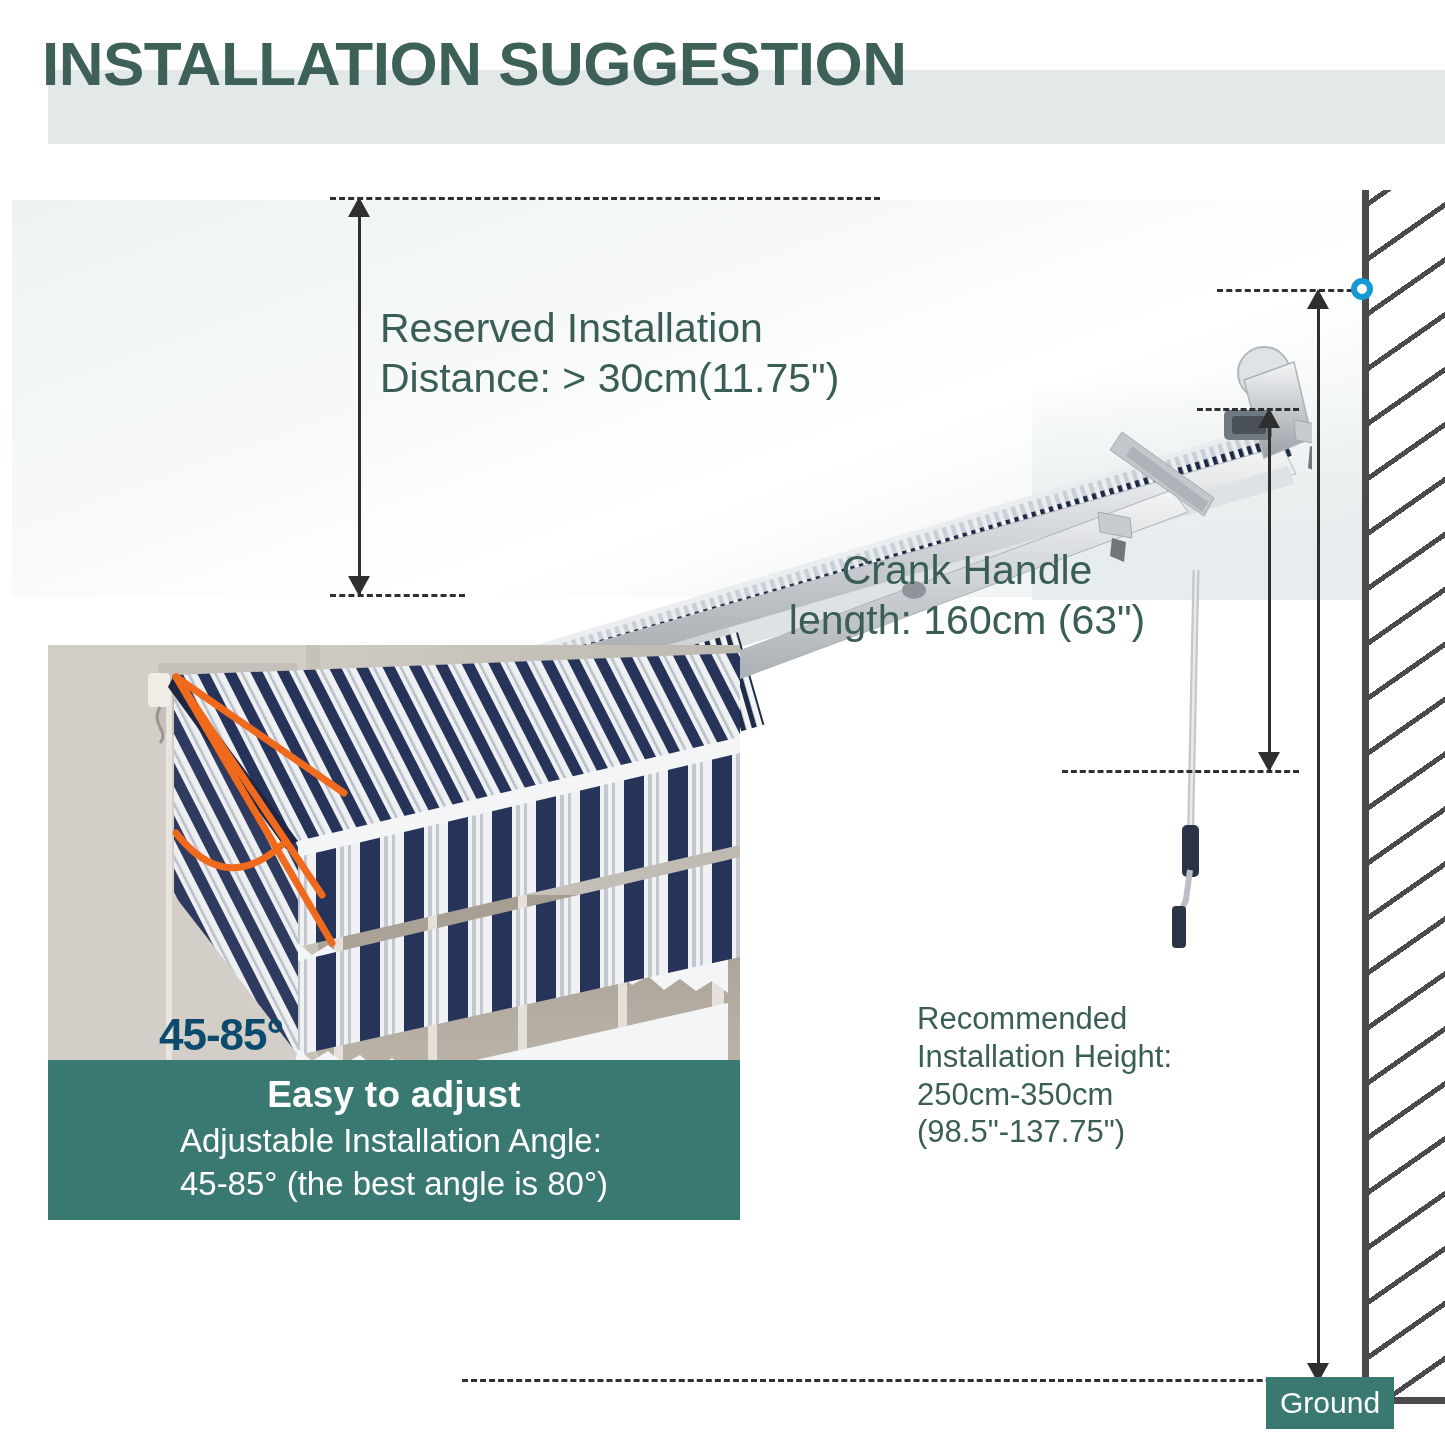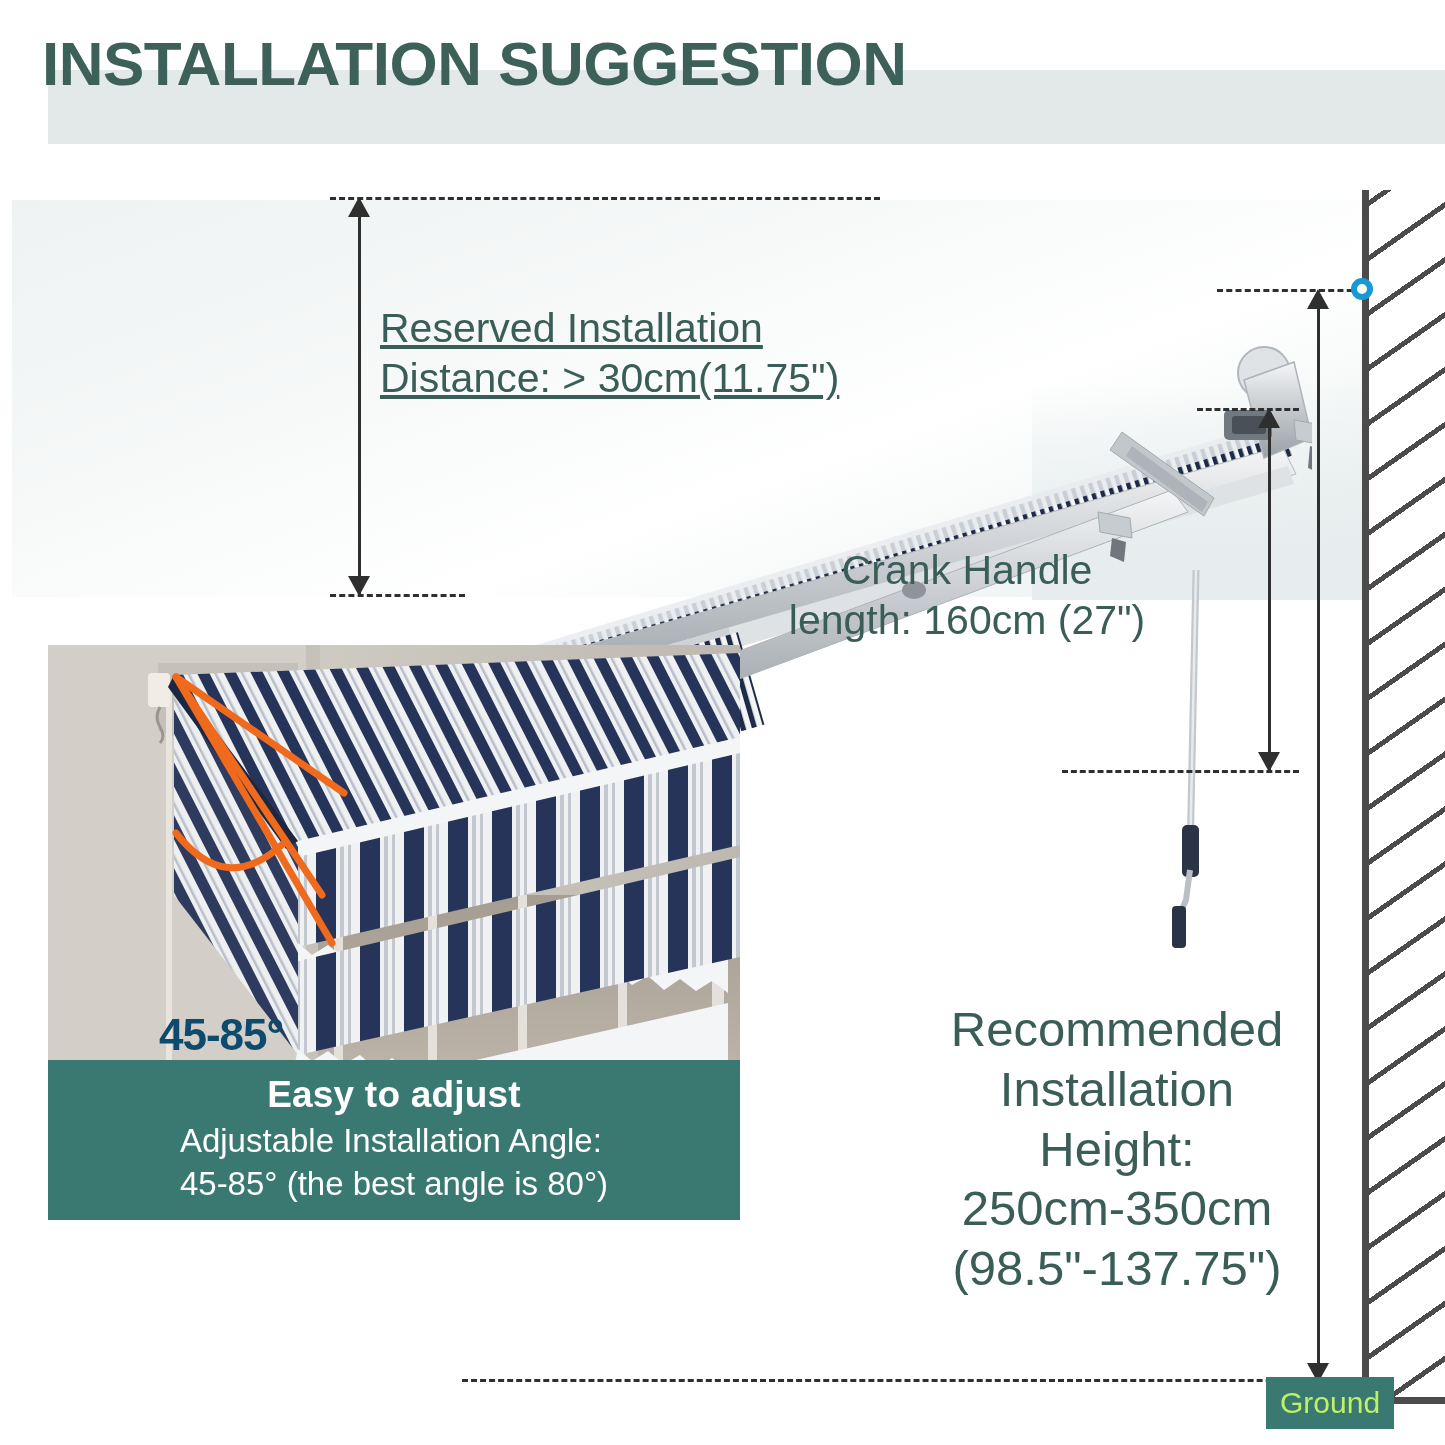"Reserved Installation" .lbl-reserved { text-decoration: underline -> none }
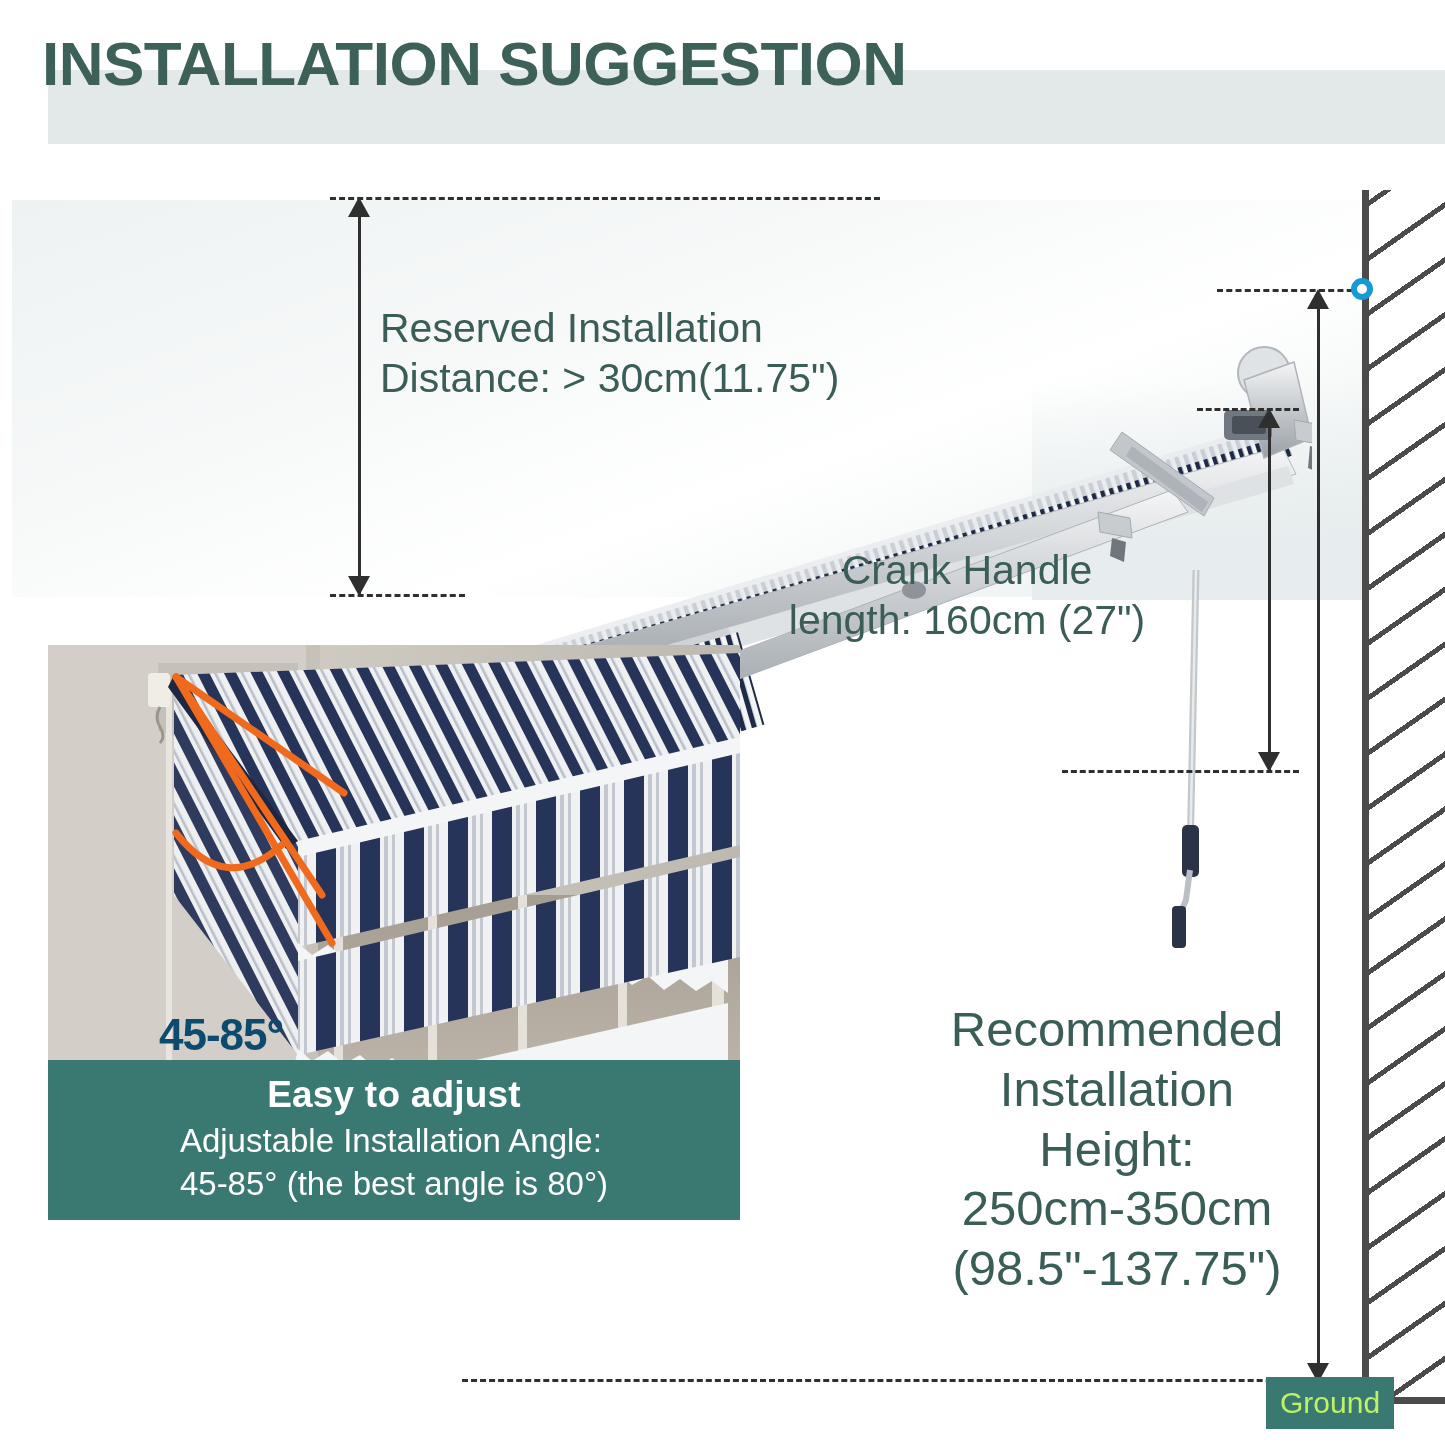"Crank Handle" div.label { text: 27 -> 63 }
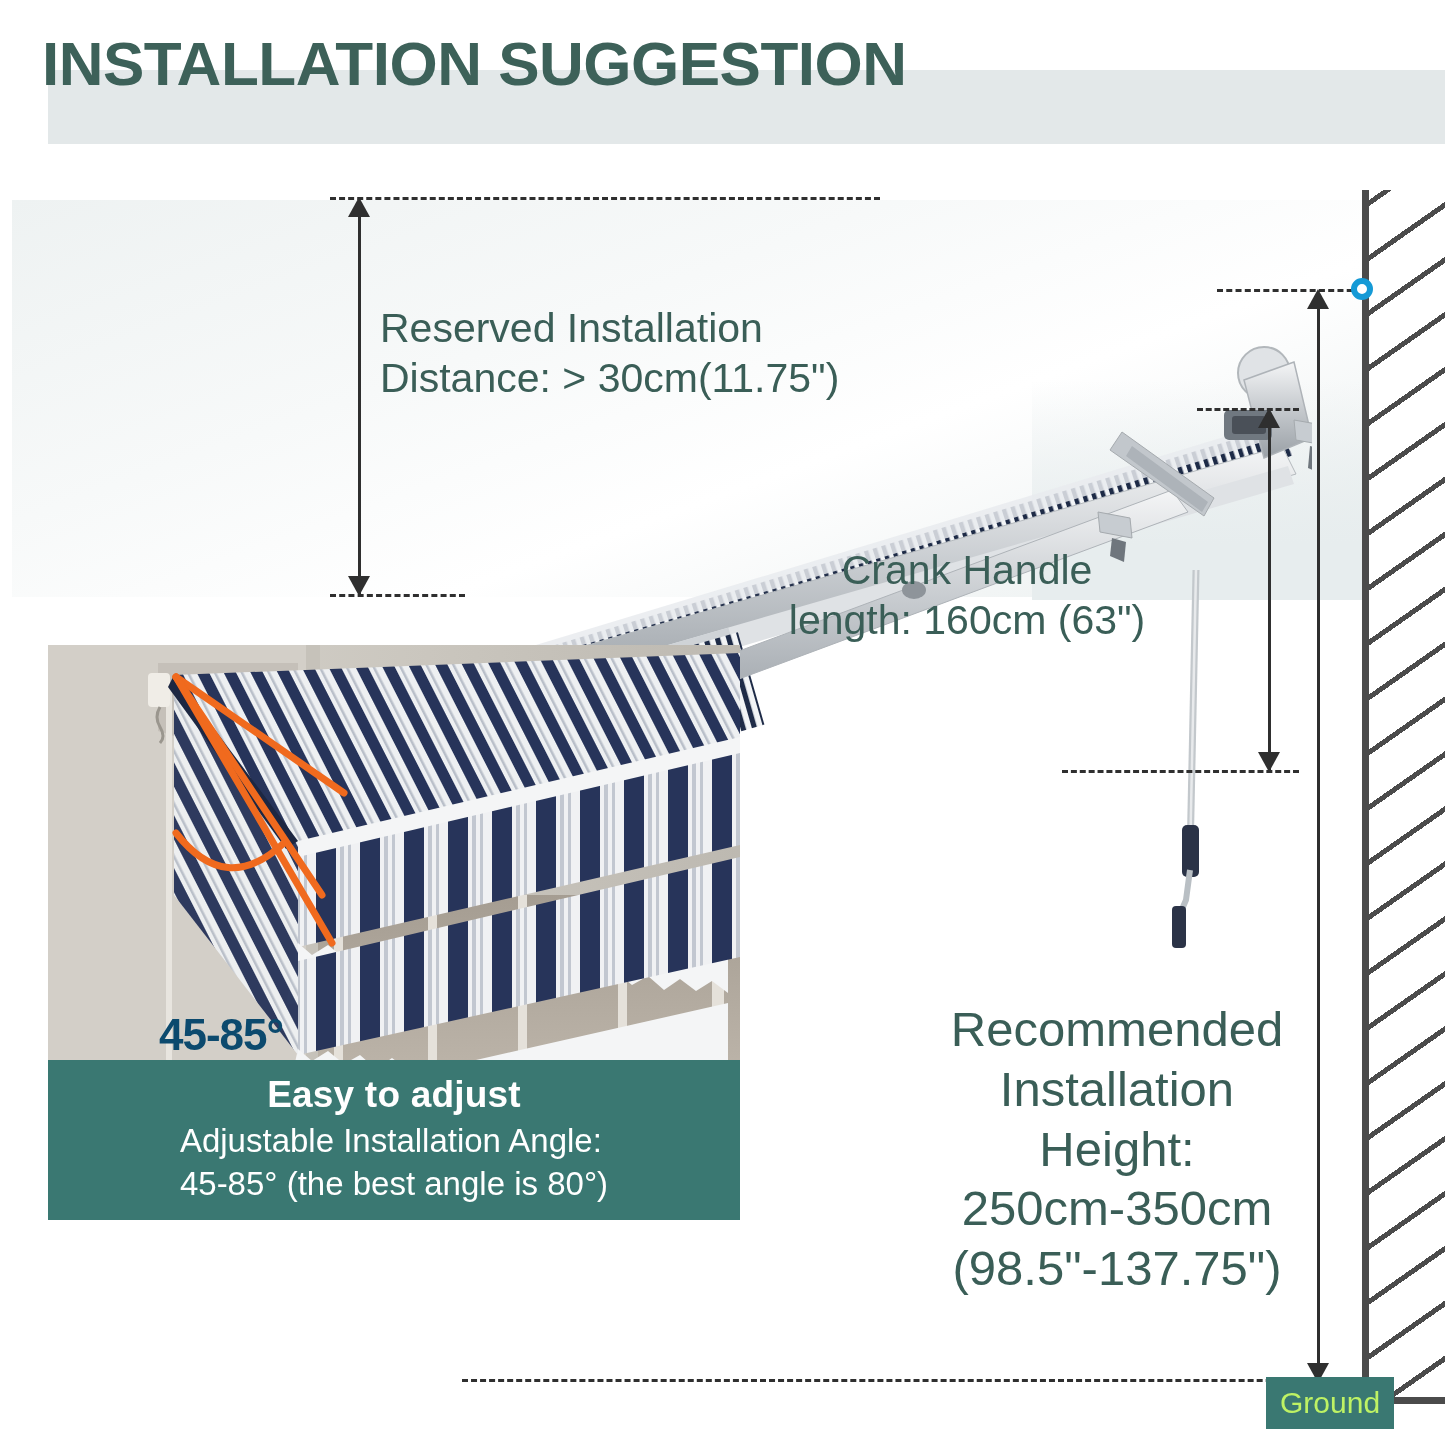"Recommended" .lbl-height { font-size: 49px -> 31px; text-align: center -> left }
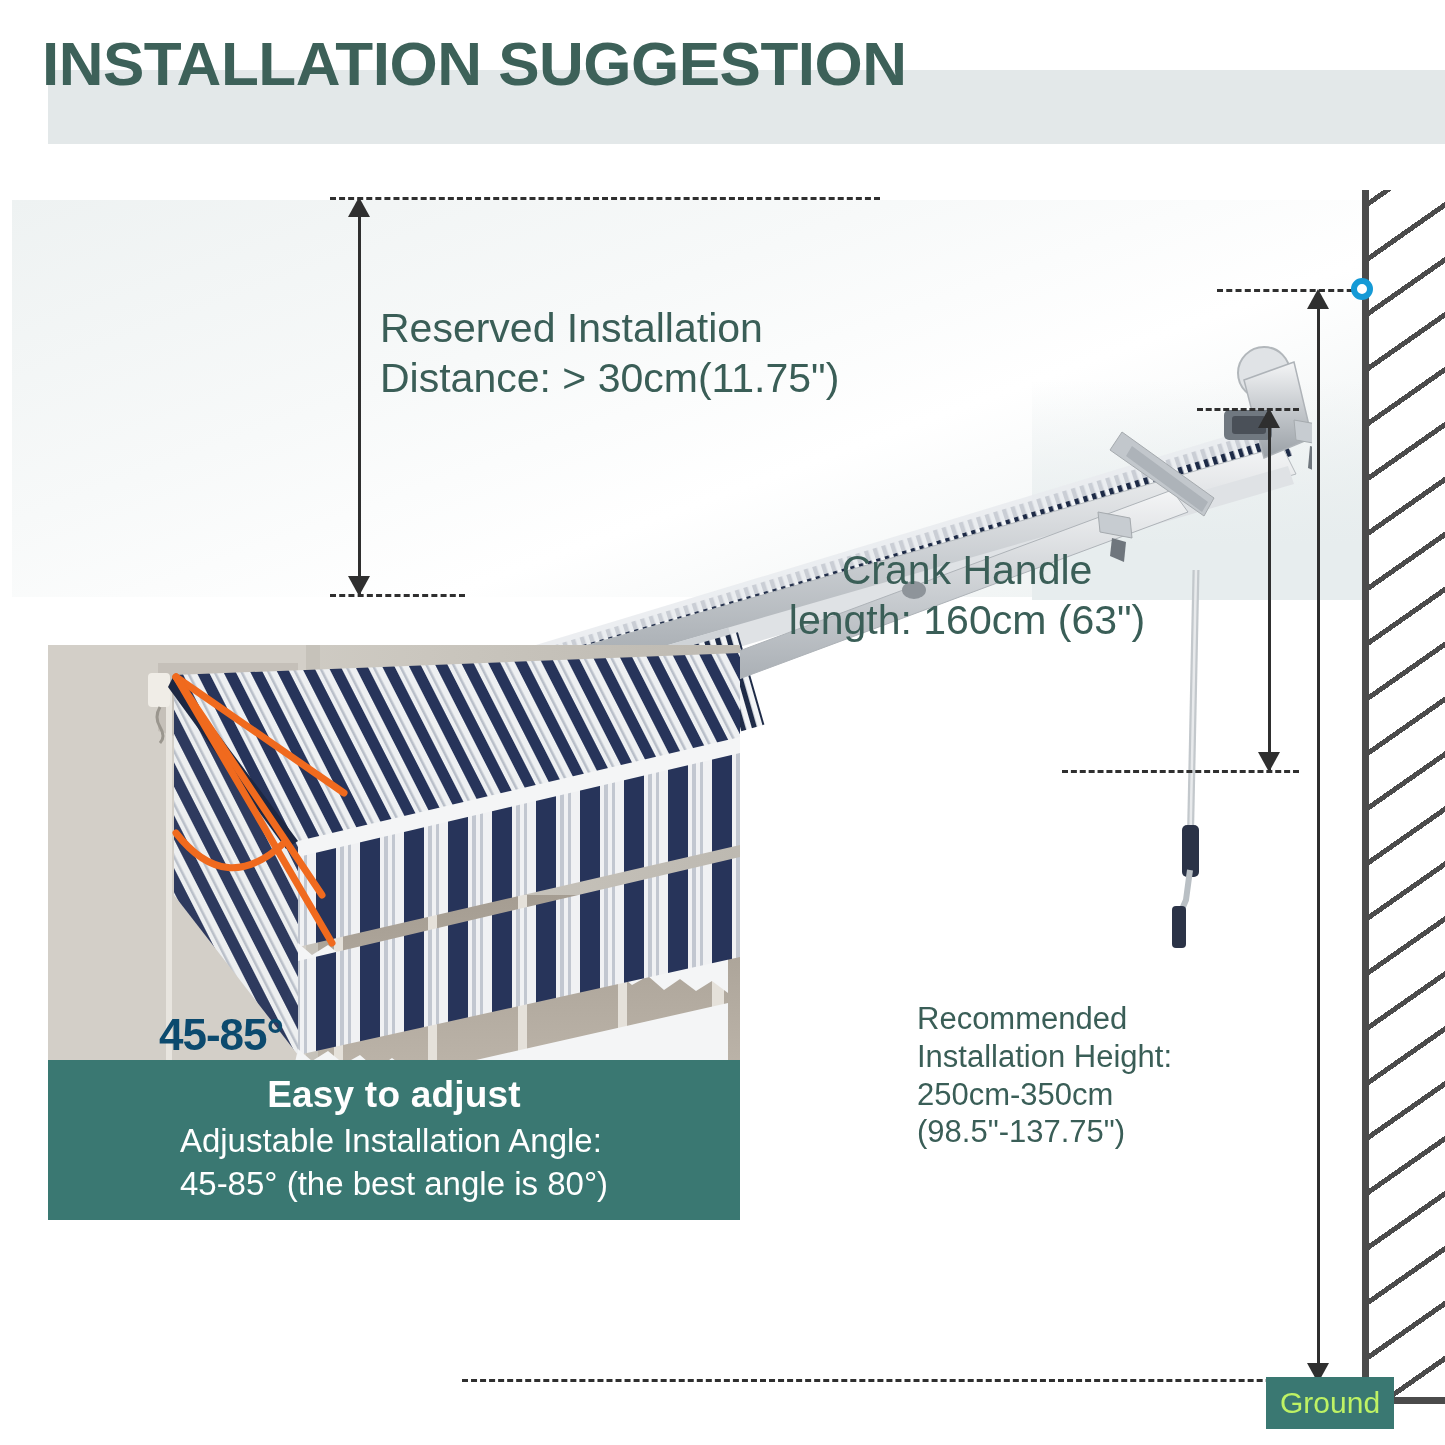"Ground" .ground-badge { color: #bef264 -> #ffffff }
